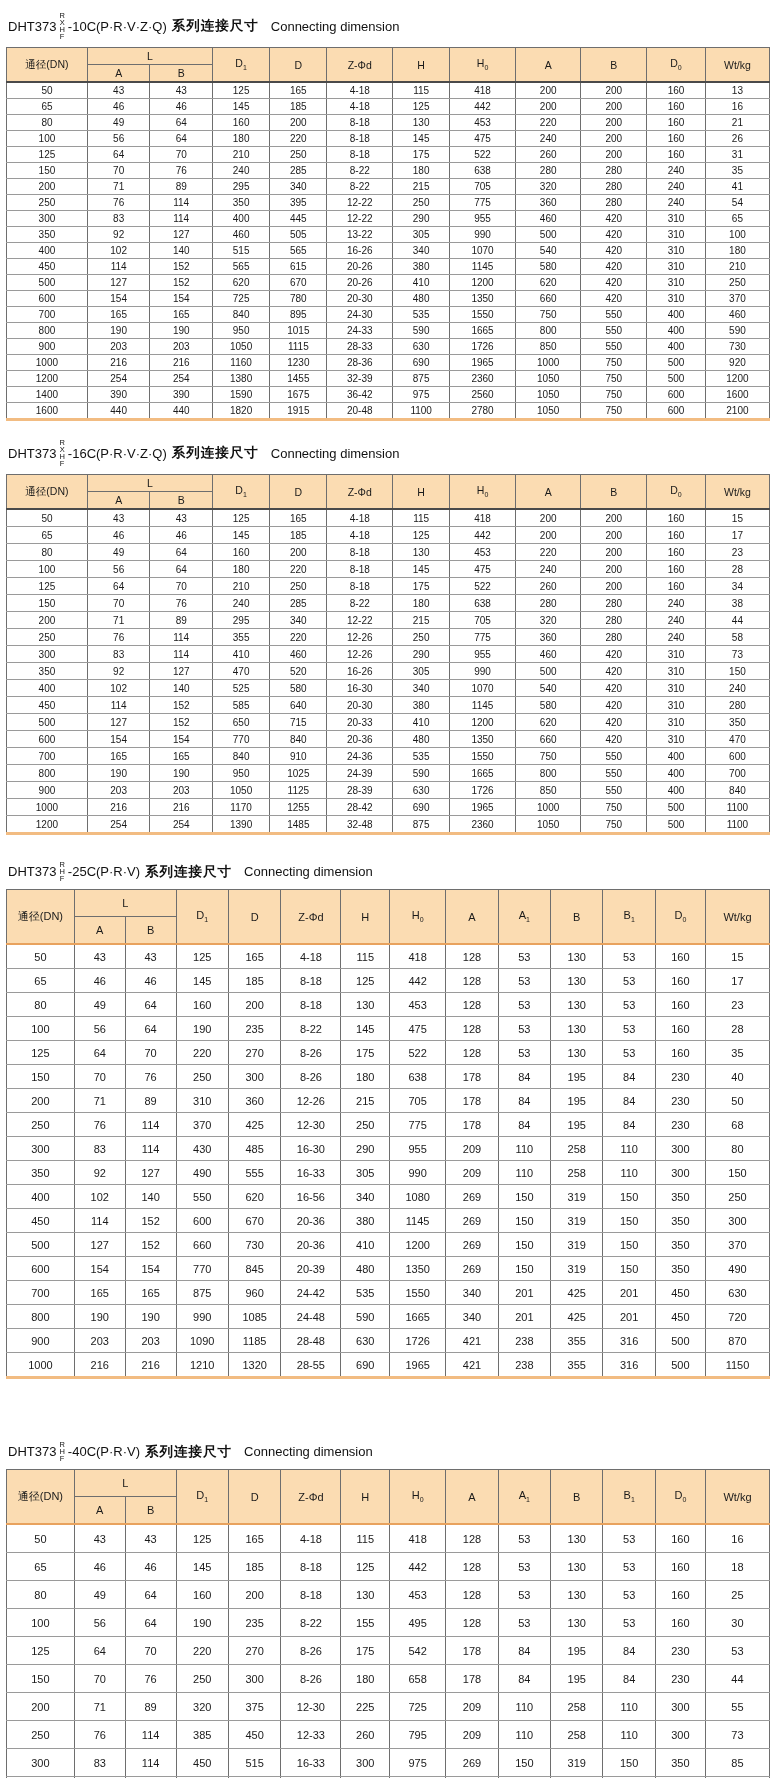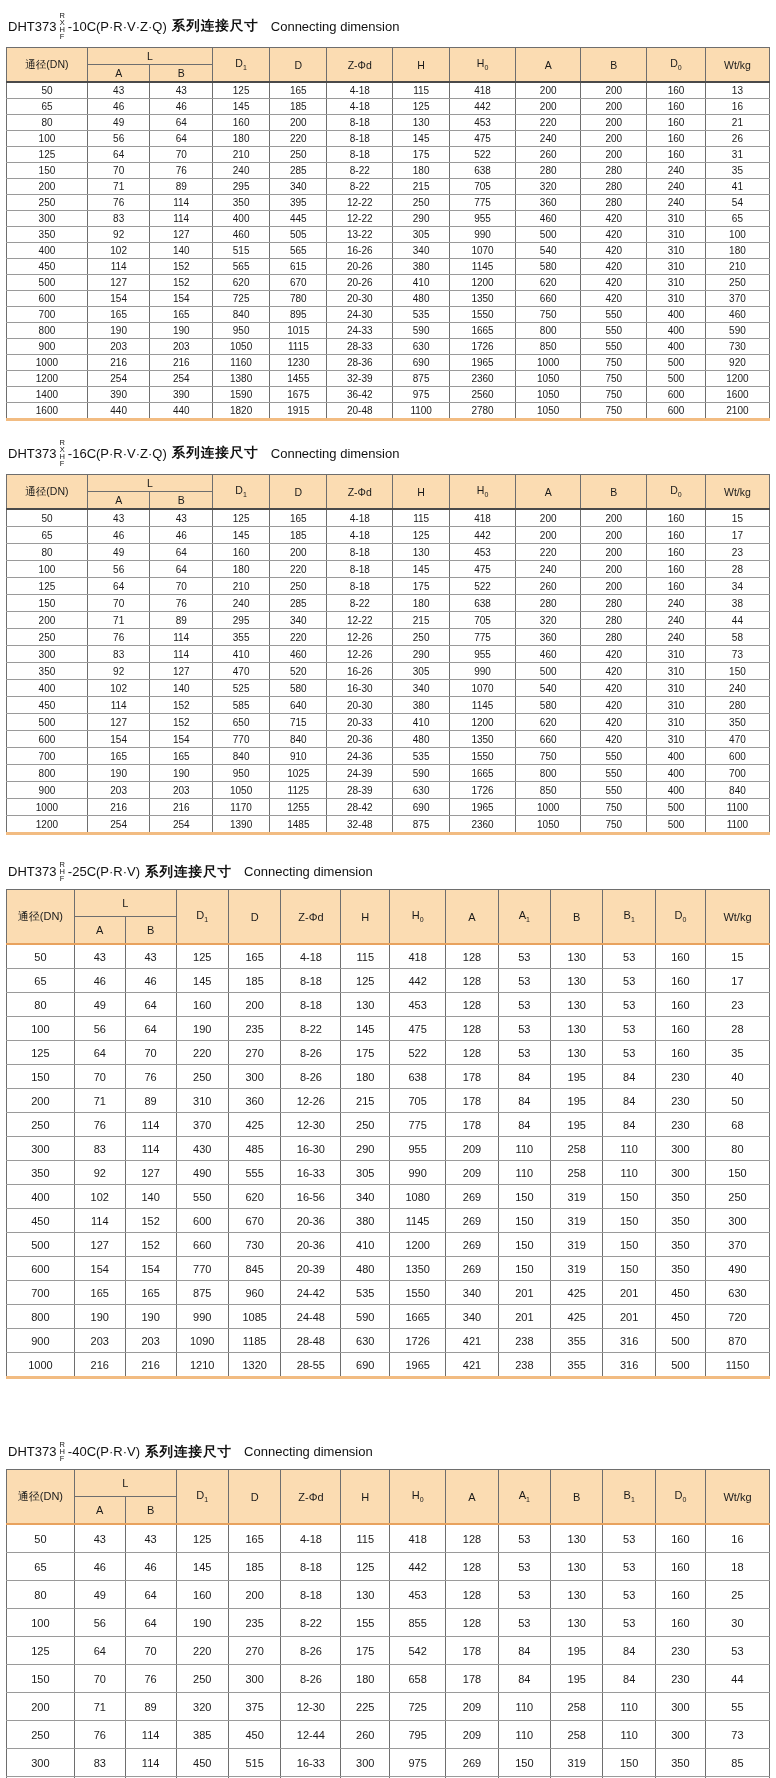"855" td { text: 855 -> 495 }
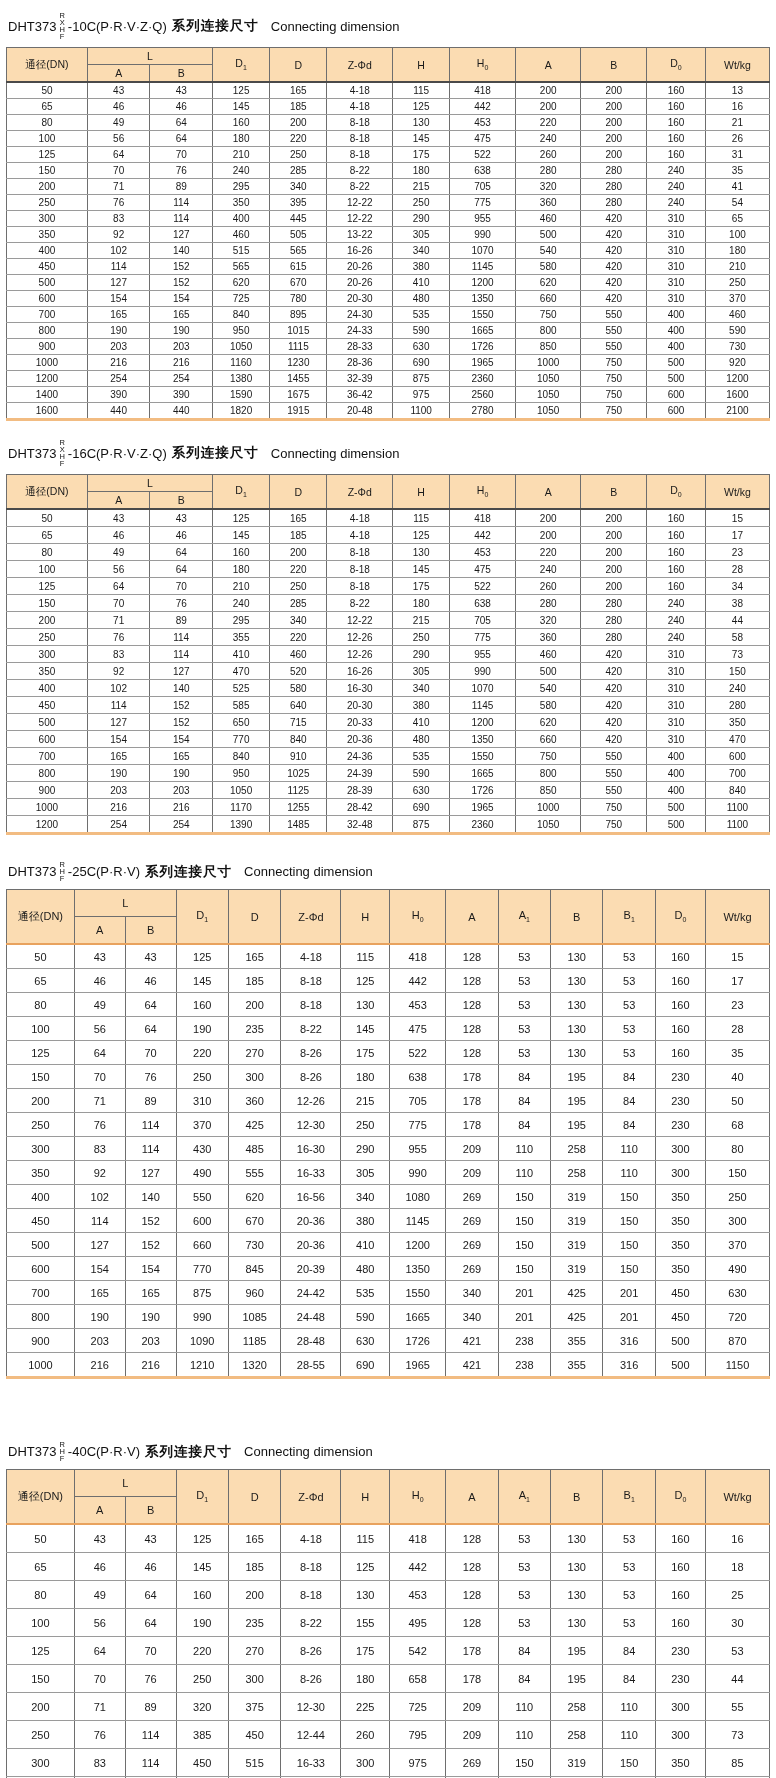"12-44" td { text: 12-44 -> 12-33 }
